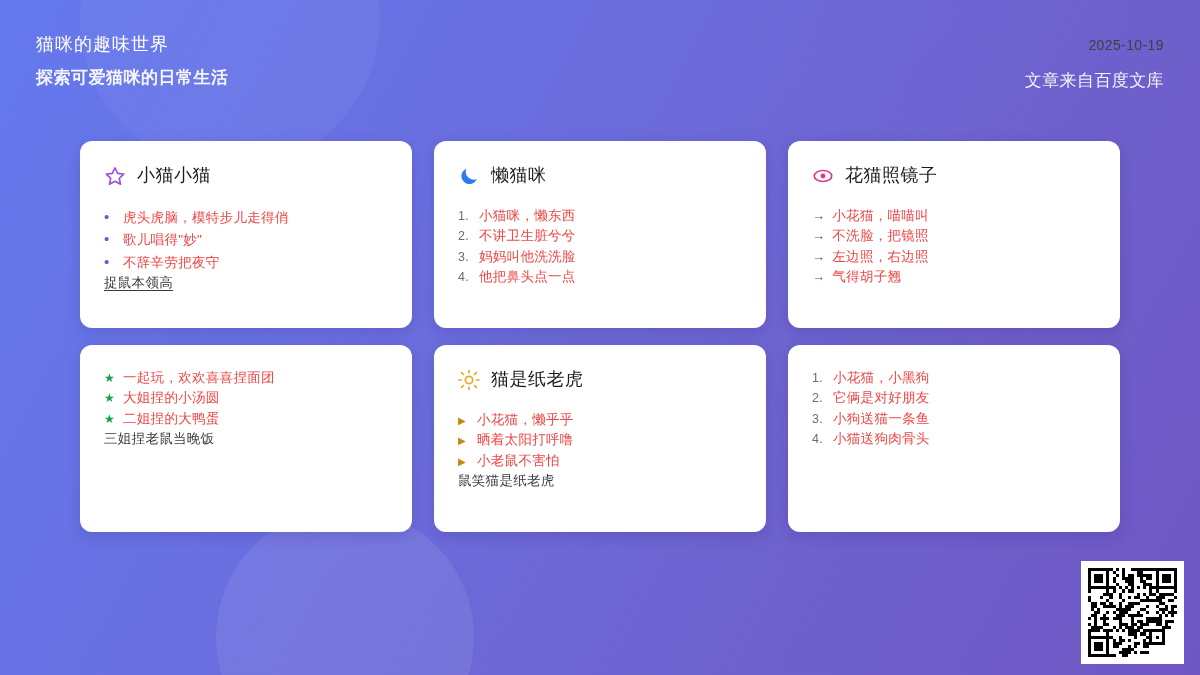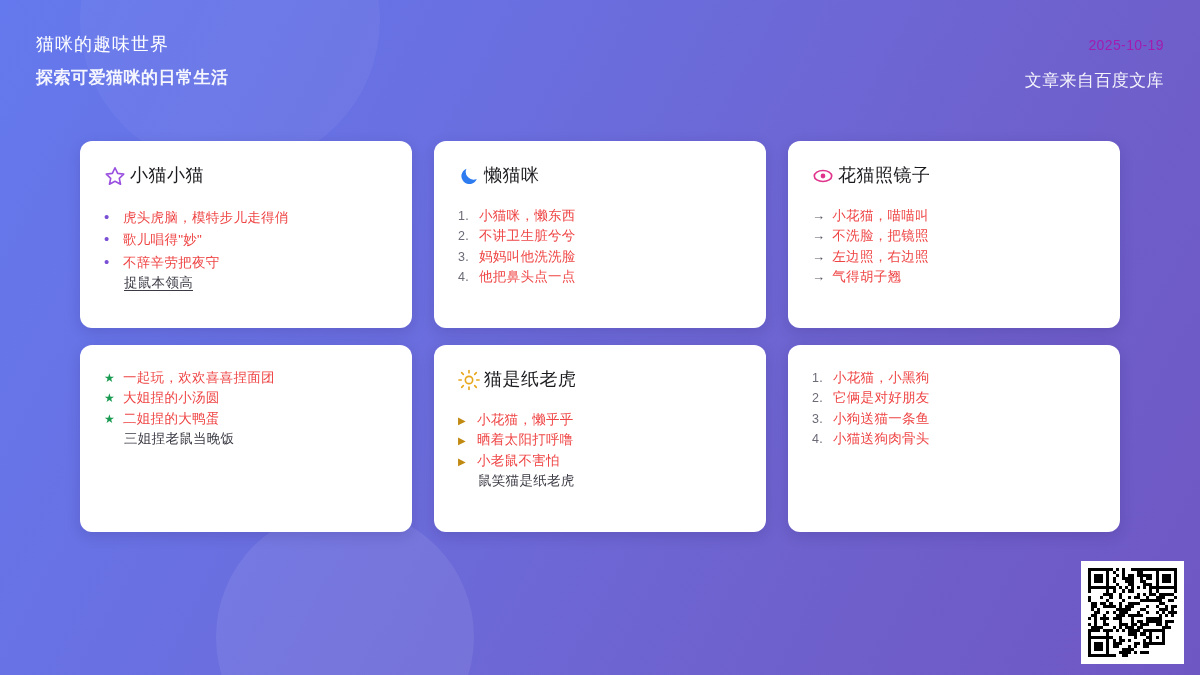"2025-10-19" .header-date { color: #a21caf -> #404040 }
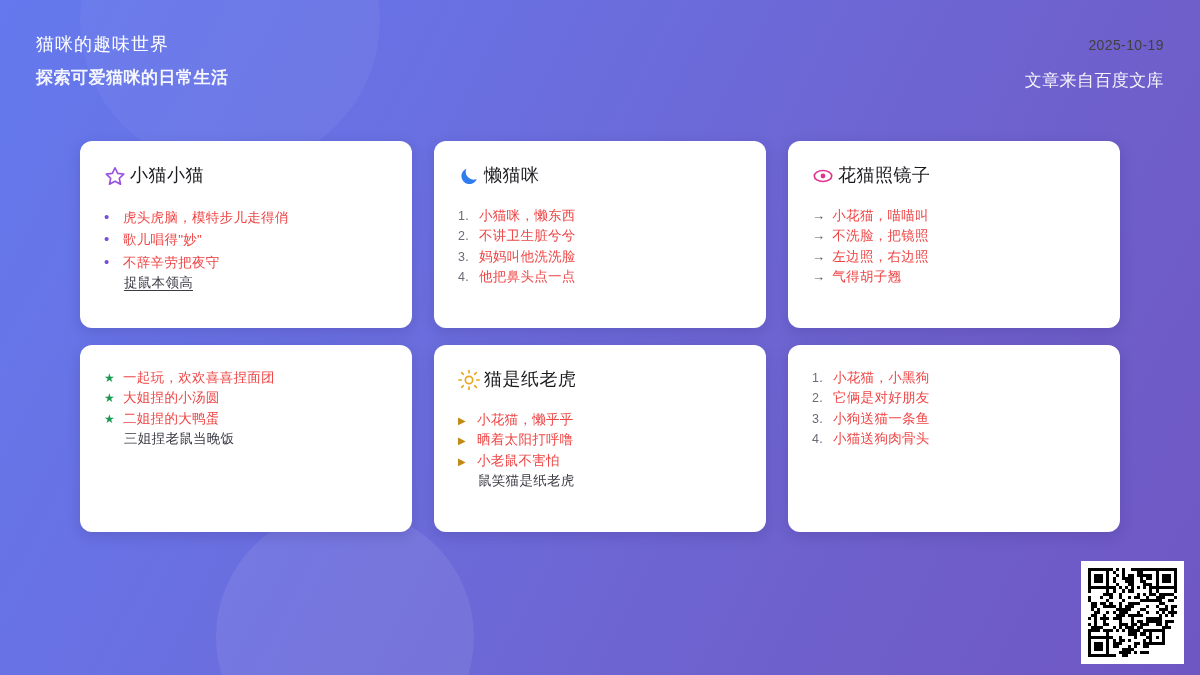"小猫小猫" .card-head { gap: 4px -> 11px }
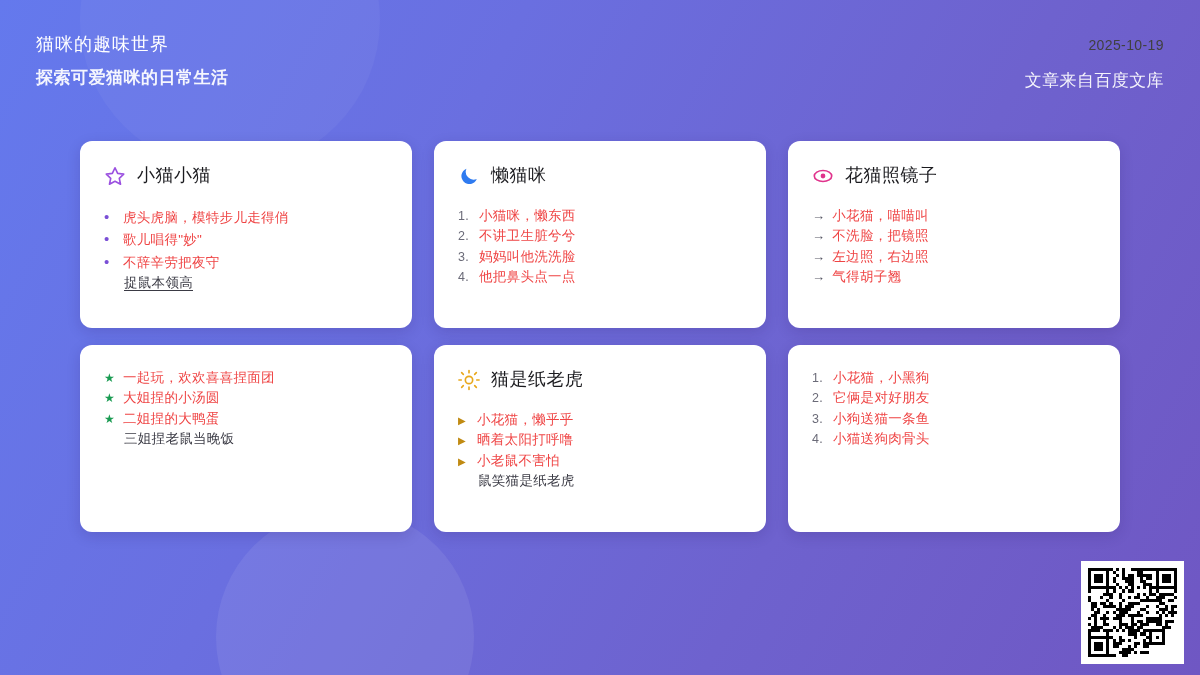"捉鼠本领高" .card-footer { margin-left: 20px -> none }
